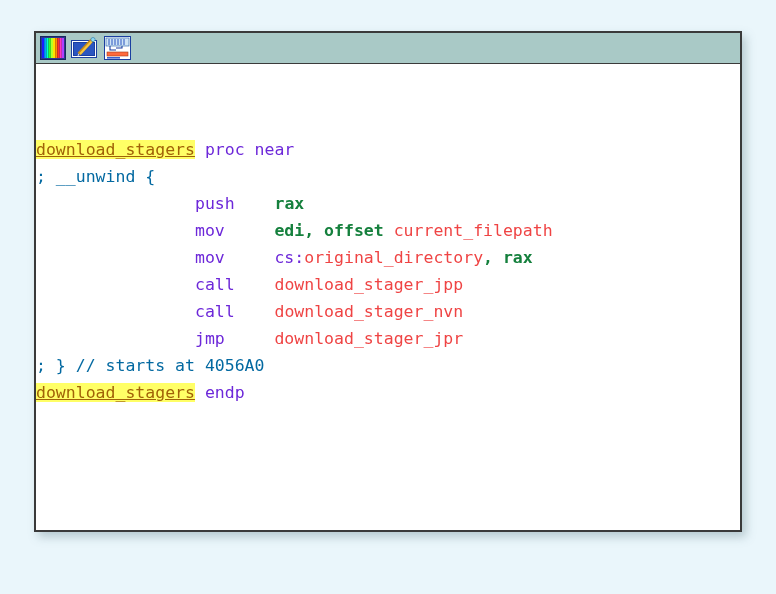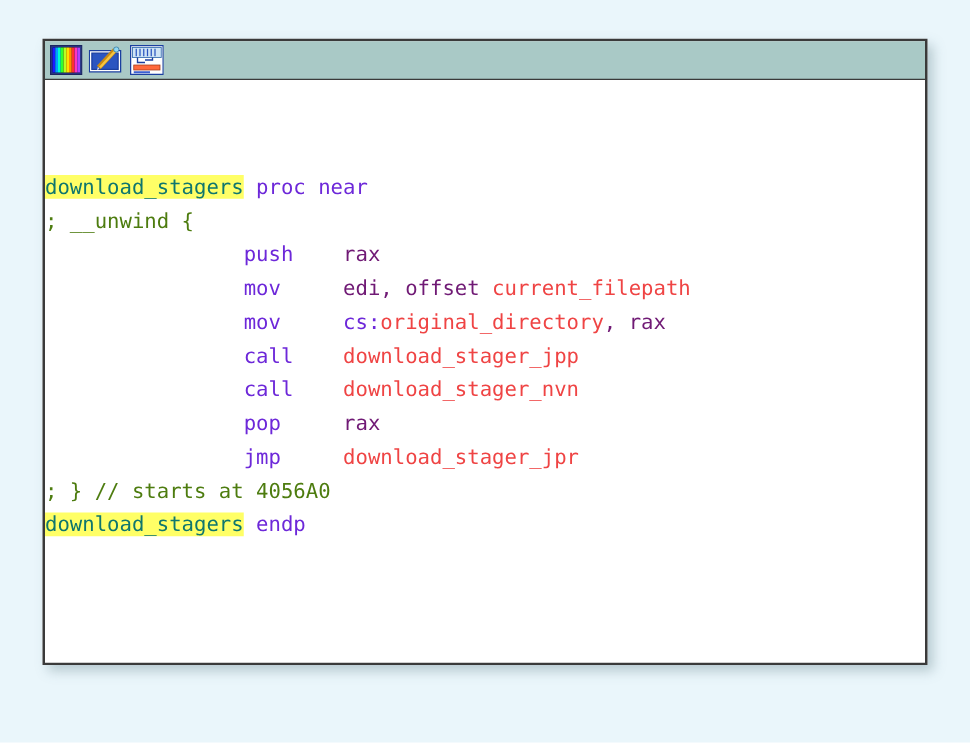"download_stagers" .hl { color: #0f766e -> #a16207; text-decoration: none -> underline }
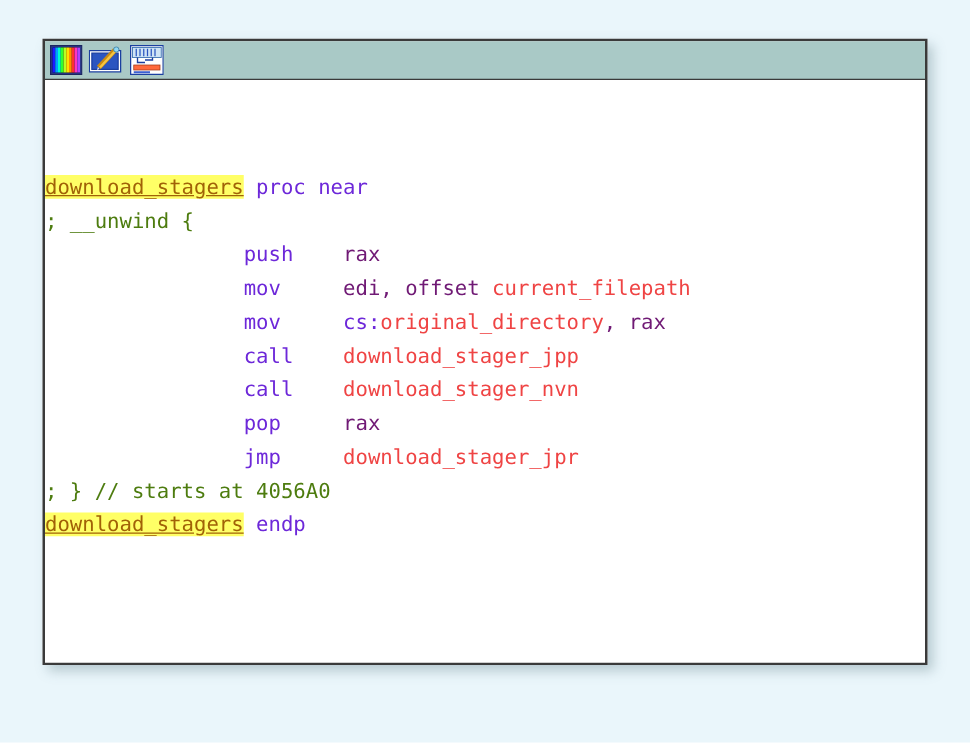"; __unwind {" .cmt { color: #4d7c0f -> #0369a1 }
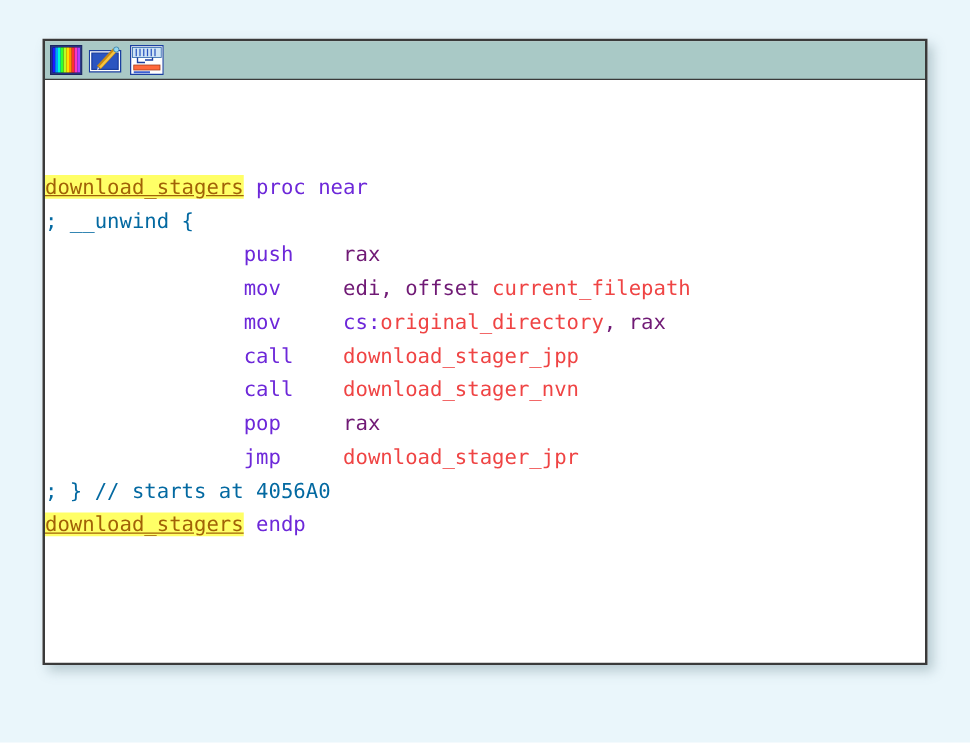"rax" .opnd { color: #701a75 -> #15803d; font-weight: none -> bold }
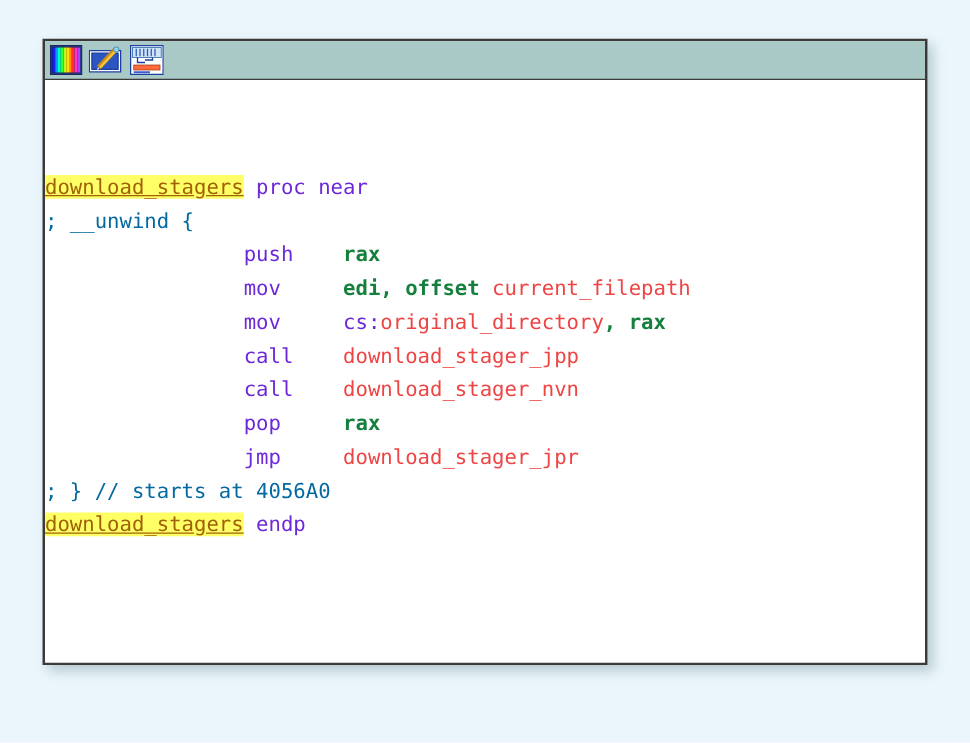"pop rax" div.code-line { html: <div><span> </span><span>pop</span><span> </span><span>rax</span></div> -> none }
